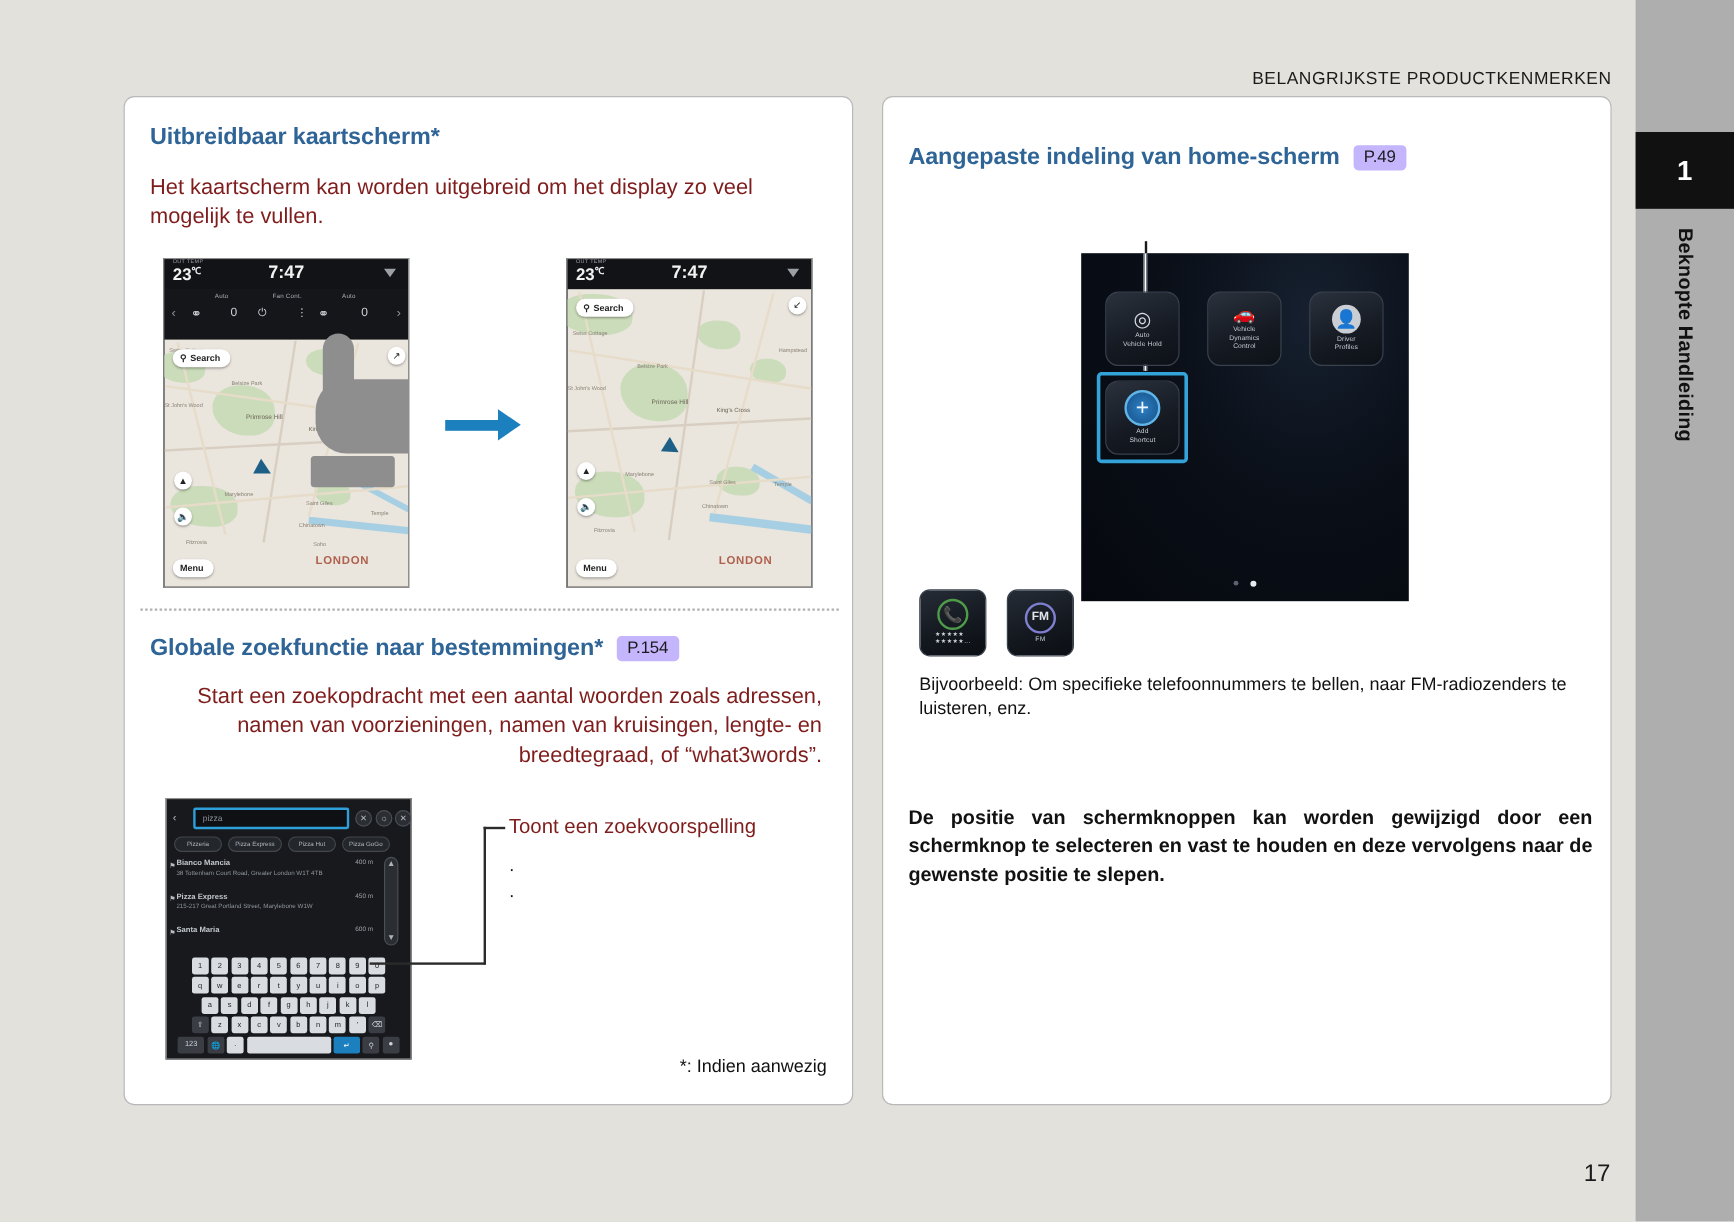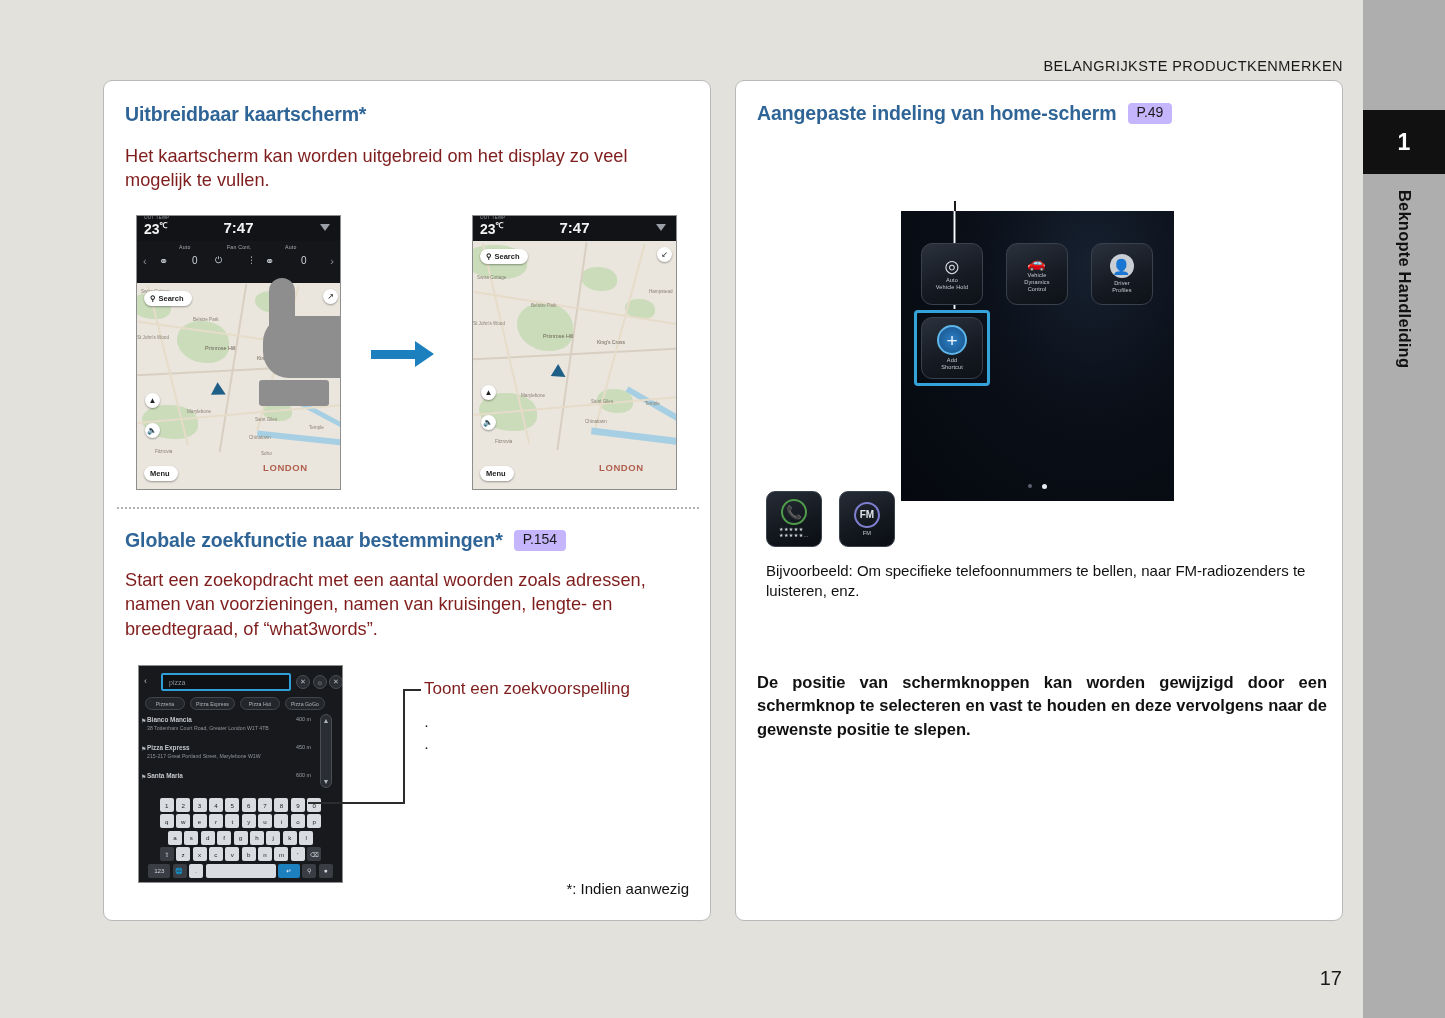"Aangepaste indeling van home-scherm" div.sec-head { top: 21px -> 39px }
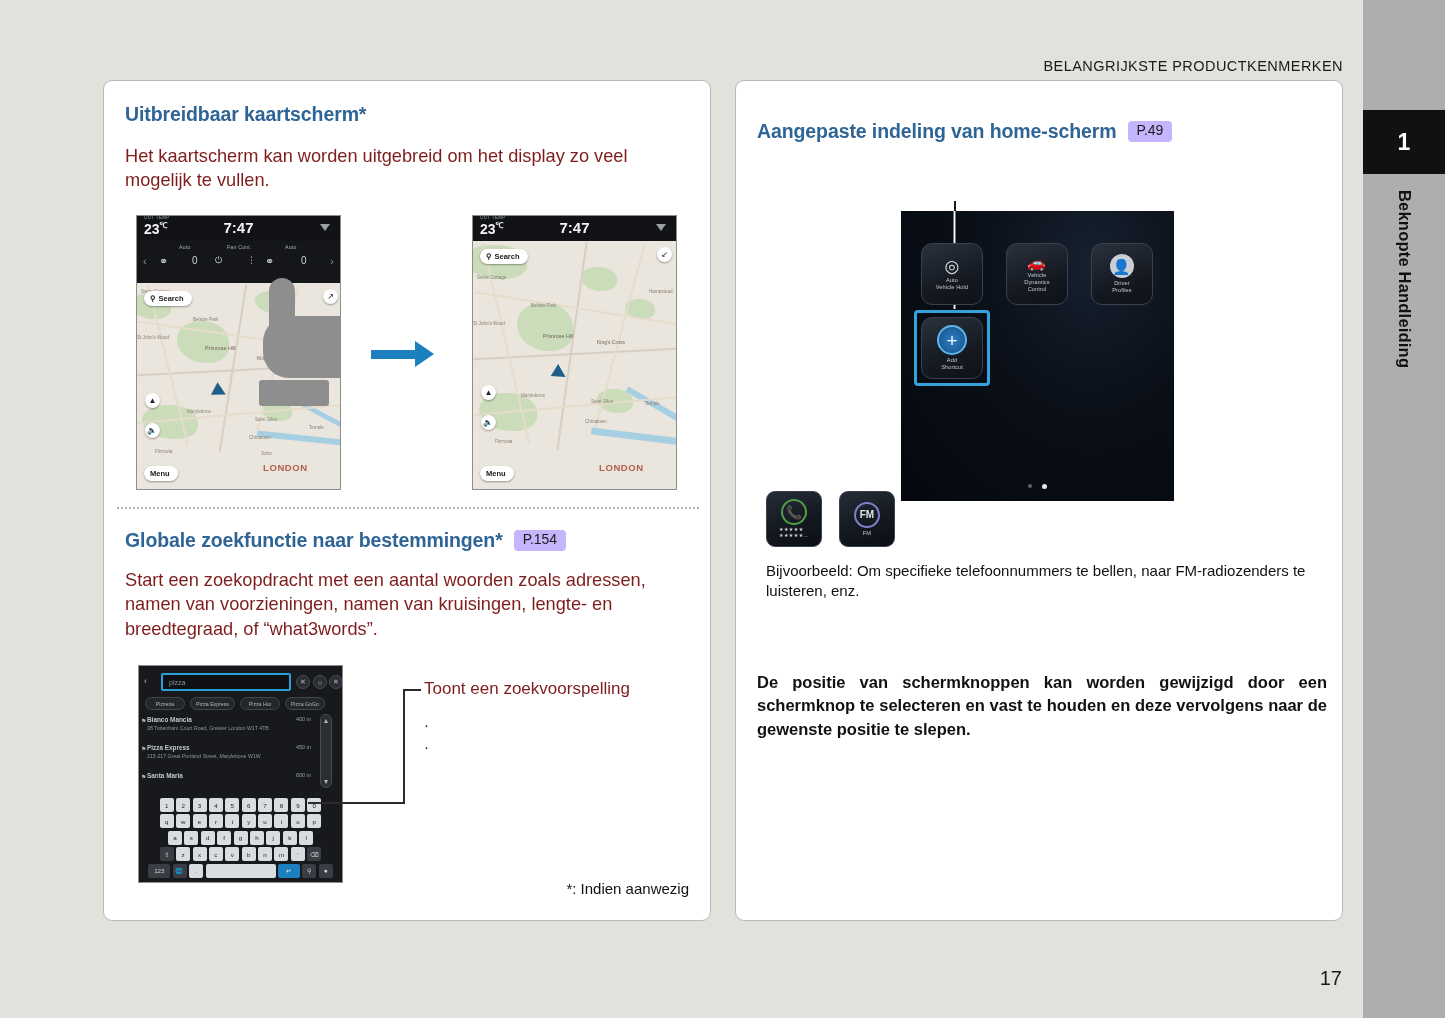"Start een zoekopdracht met een" div.body-txt { text-align: none -> right }
